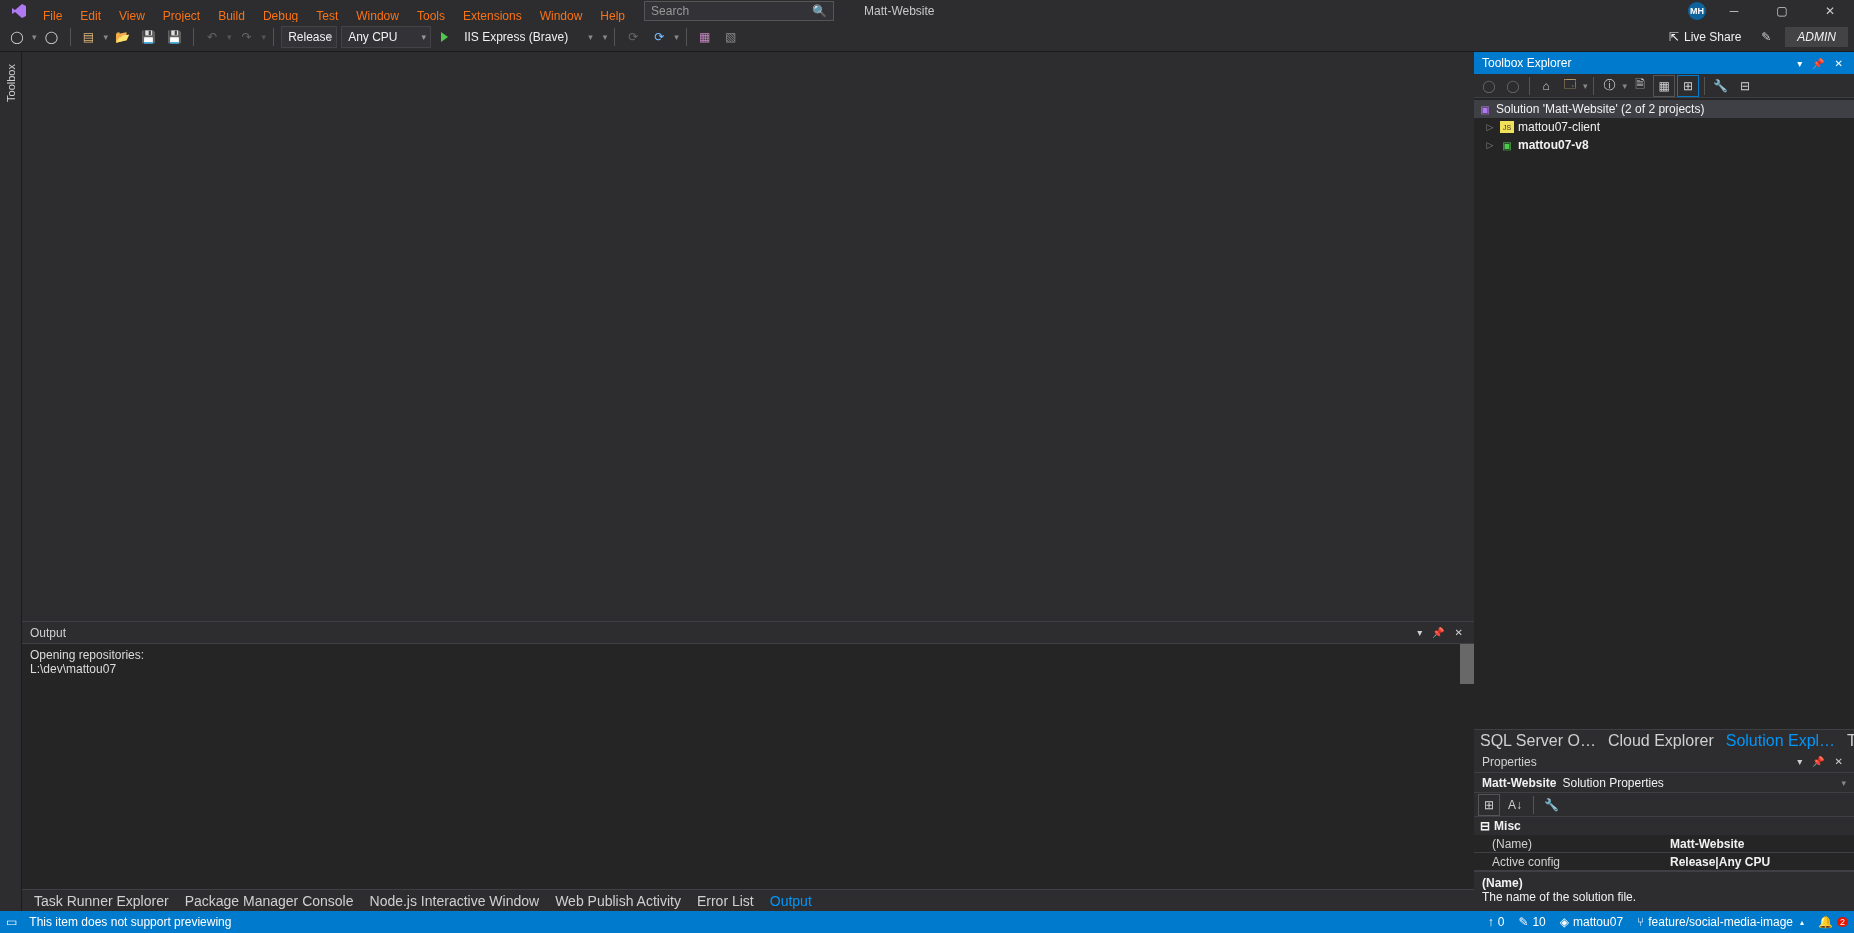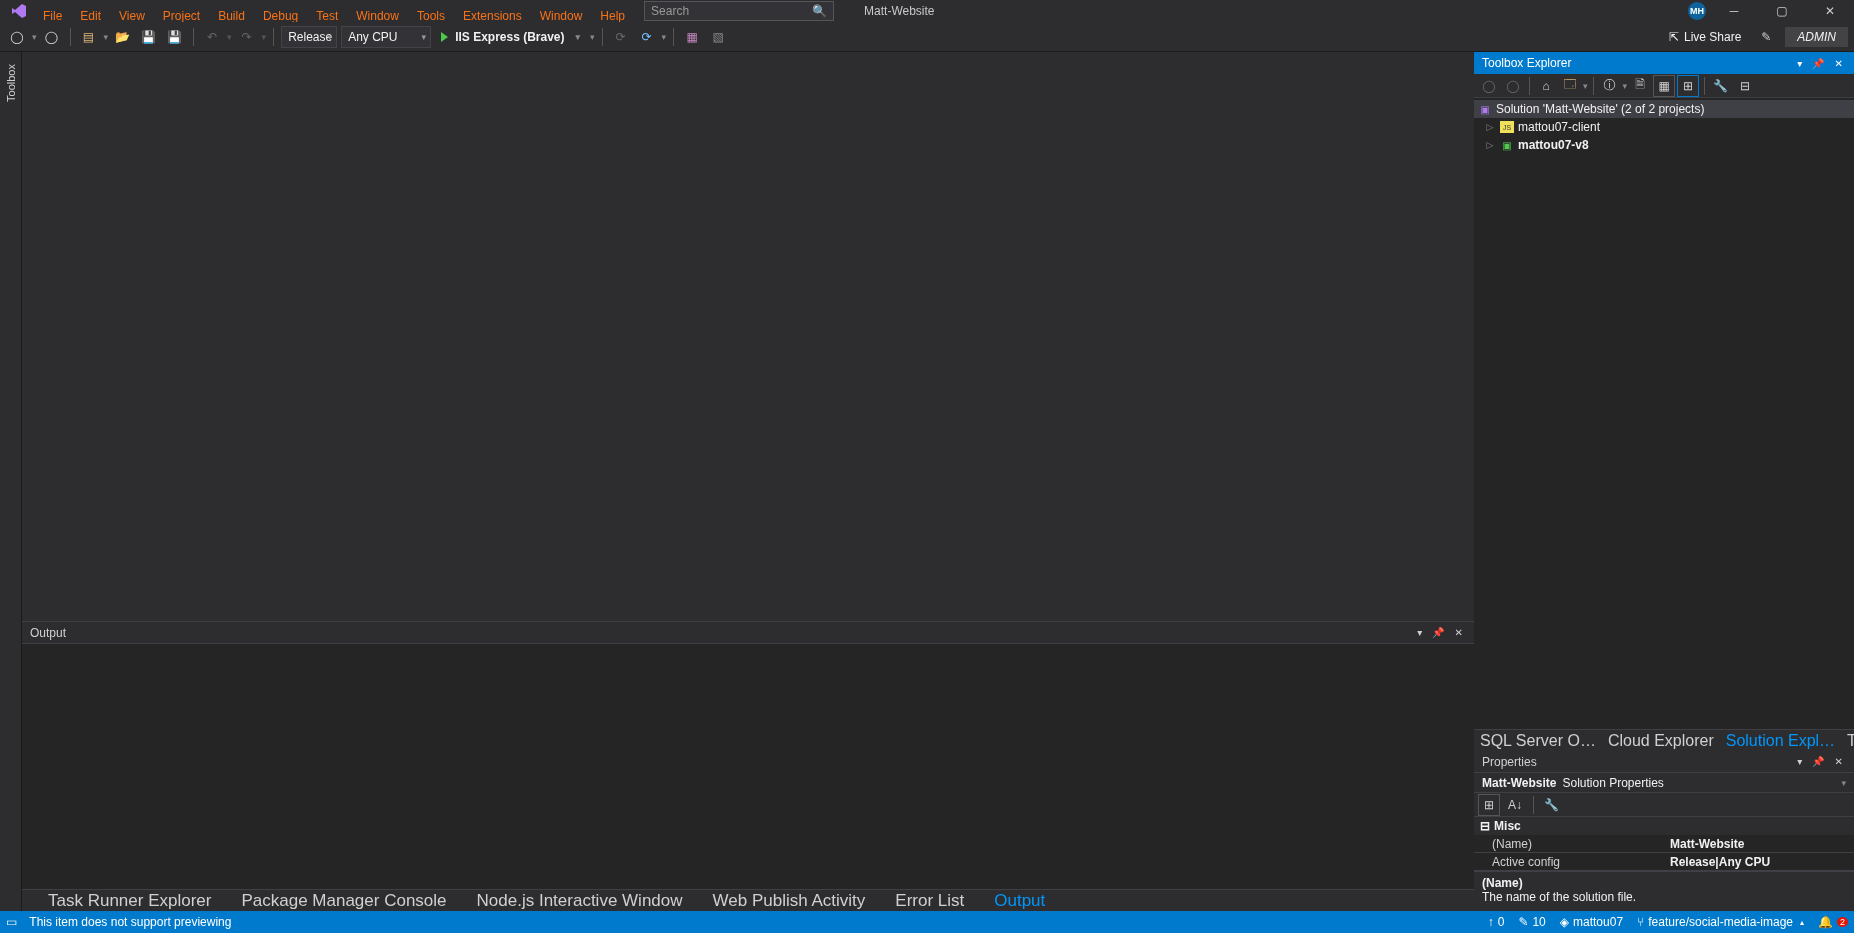"IIS Express (Brave)" .play-btn { font-weight: bold -> none; gap: 7px -> 16px }
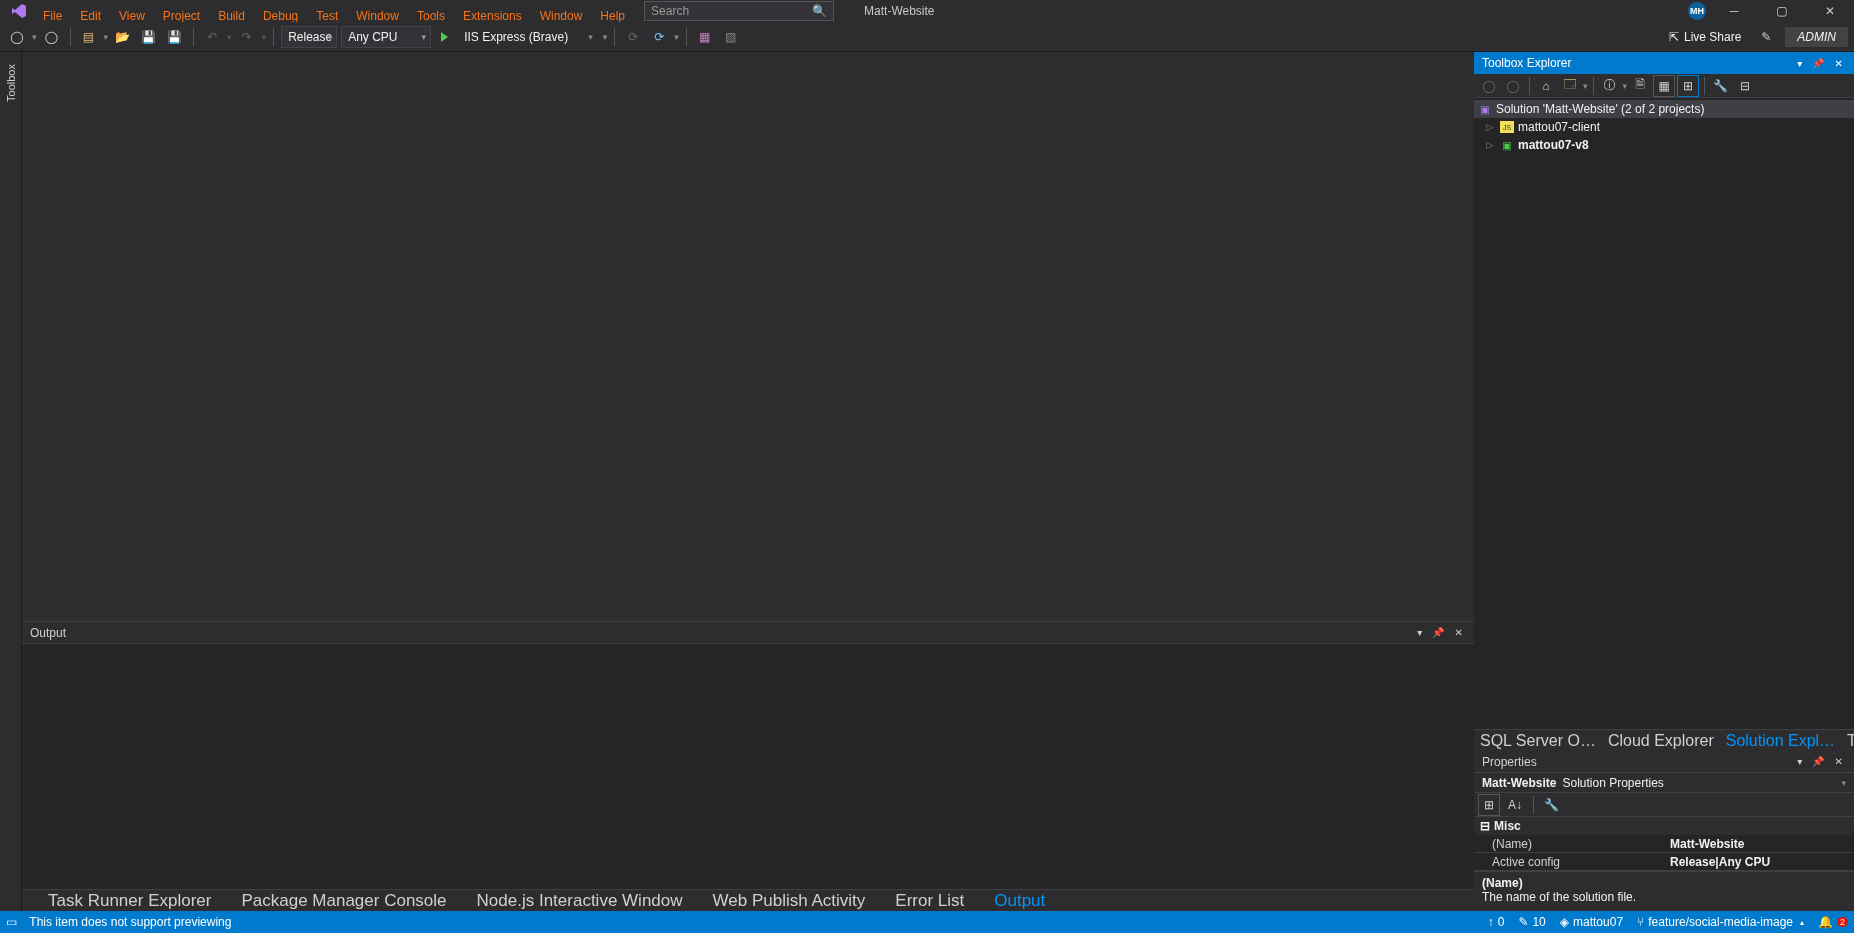"Opening repositories:" div.output-body { html: none -> <div><span>Opening repositories: L:\dev\mattou07</span><div></div></div> }
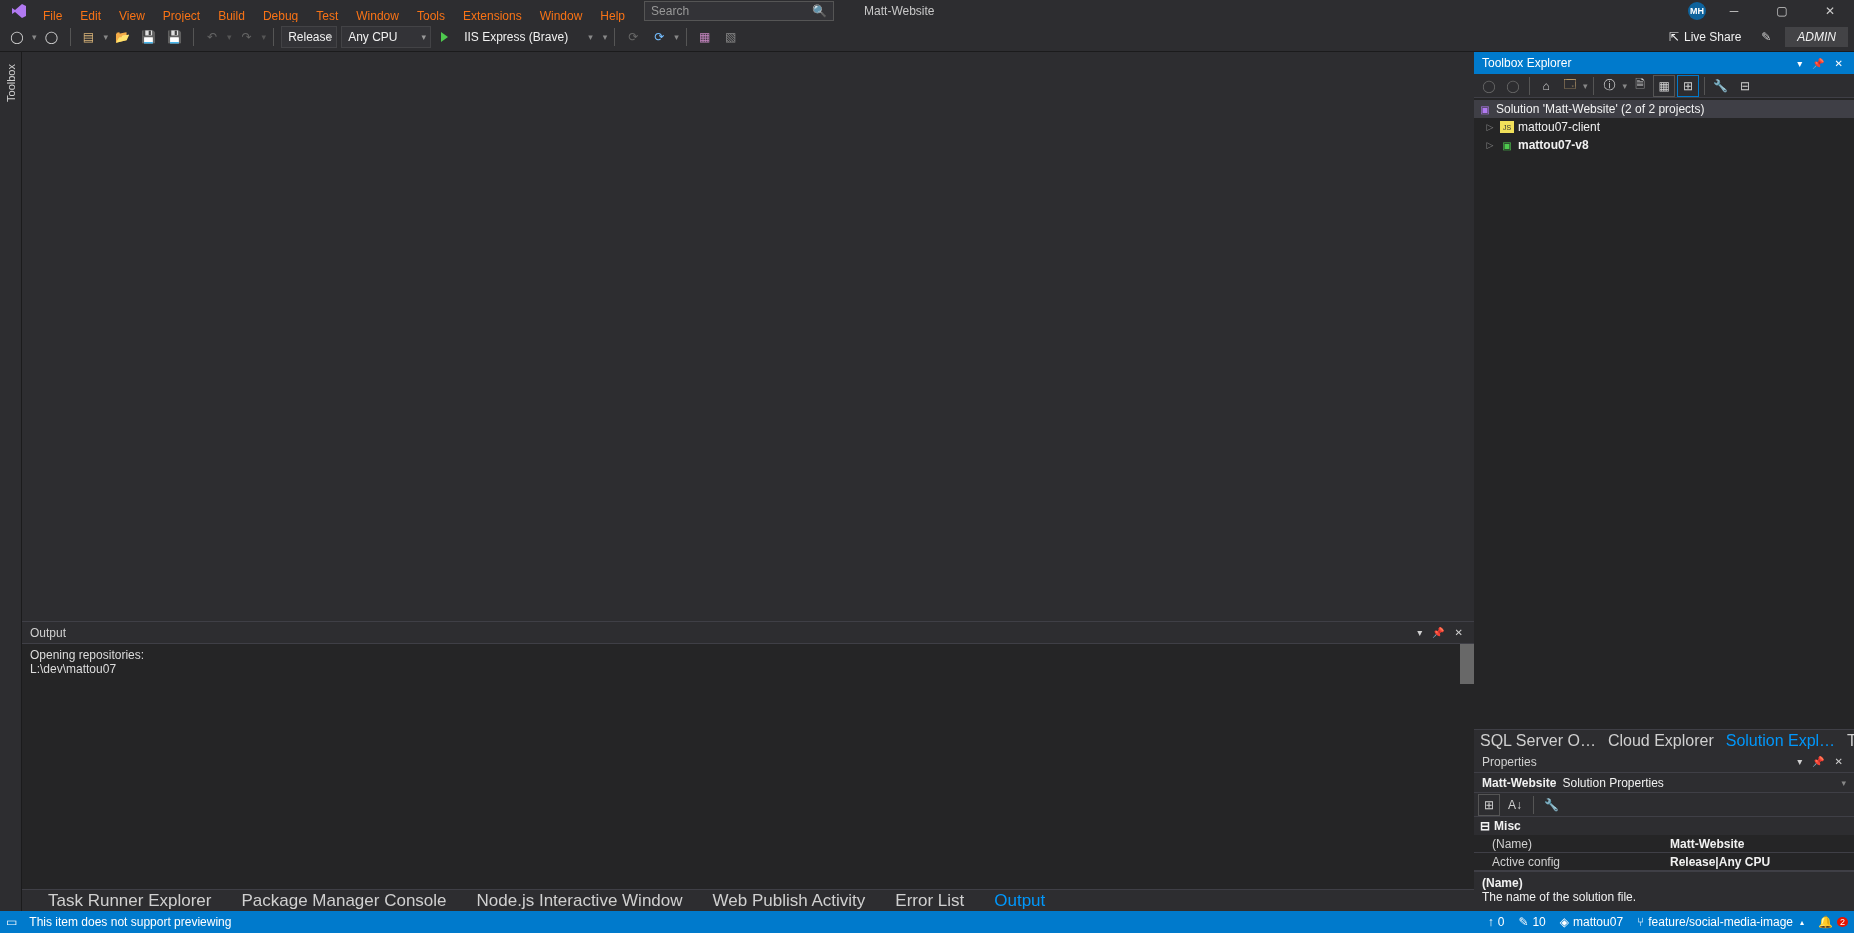"Task Runner Explorer" .btab { font-size: 17px -> 14px; margin-left: 14px -> none }
